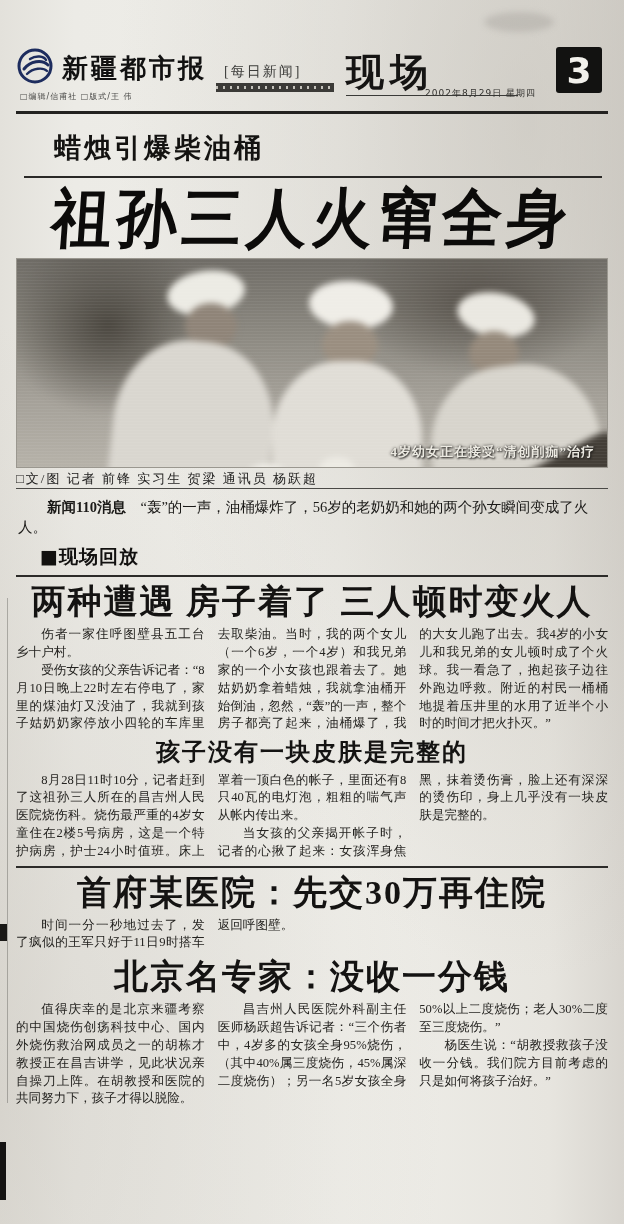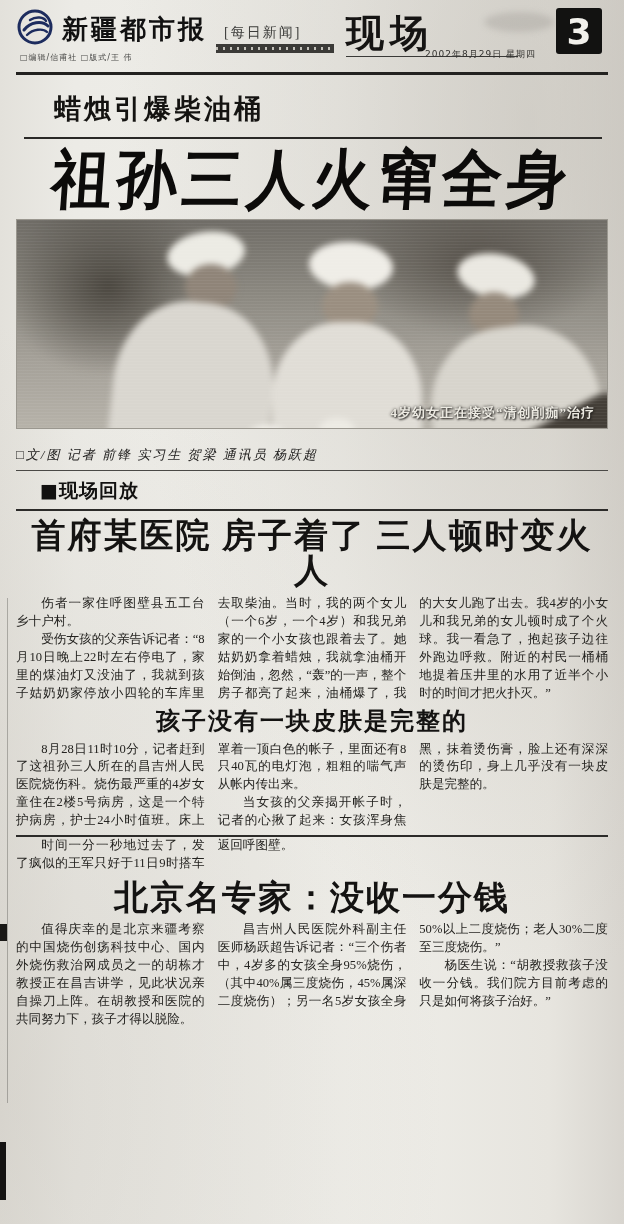"新疆都市报" .masthead { margin-top: none -> 39px }
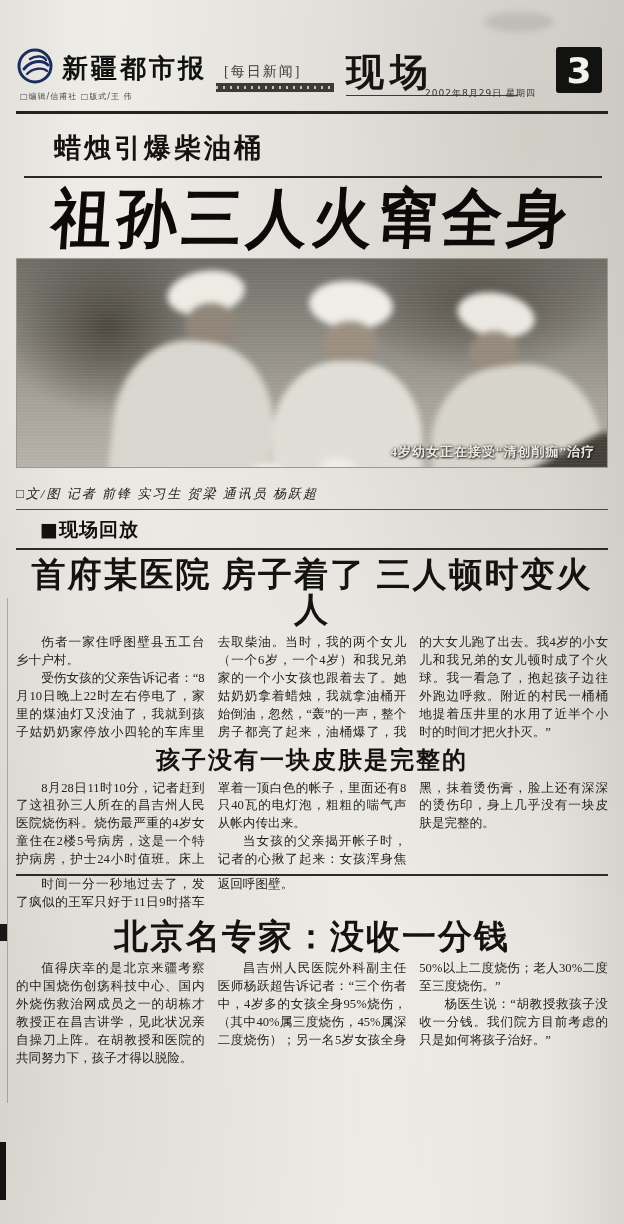"□文/图 记者 前锋 实习生 贺梁" .byline { font-style: italic -> none; margin-top: 18px -> 3px; padding-bottom: 6px -> none }
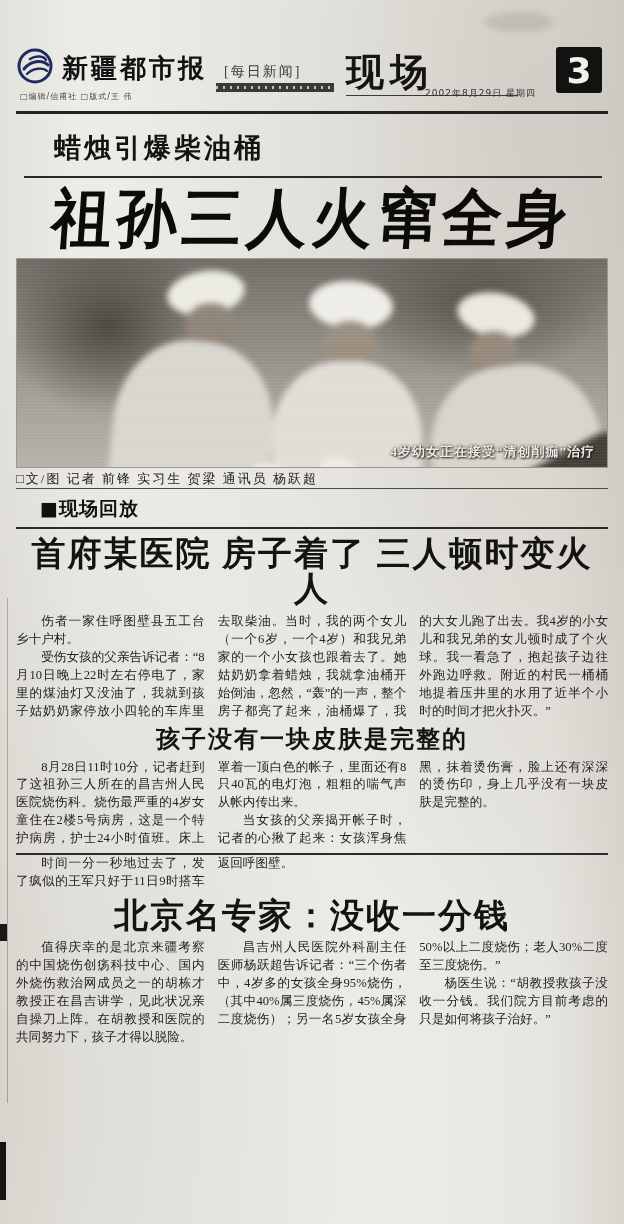"新闻110消息" div.lead { html: none -> <div><b>新闻110消息</b> <span>“轰”的一声，油桶爆炸了，56岁的老奶奶和她的两个孙女瞬间变成了火人。</span></div> }
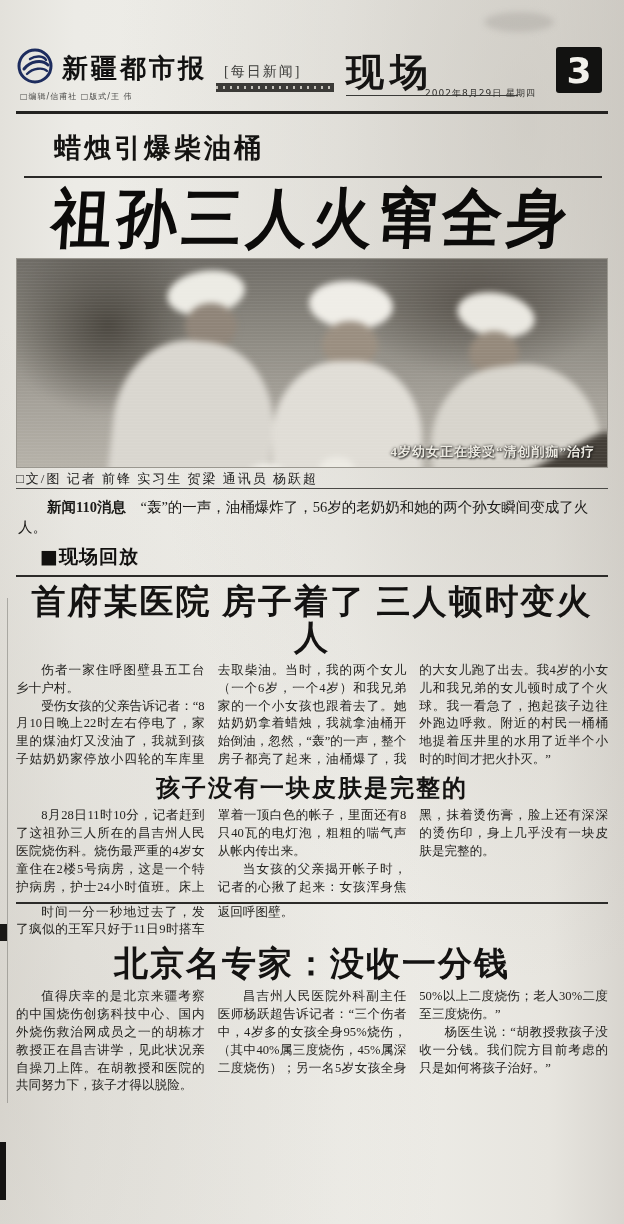"首府某医院 房子着了 三人顿时变火人" div.art-head { text: 首府某医院 -> 两种遭遇 }
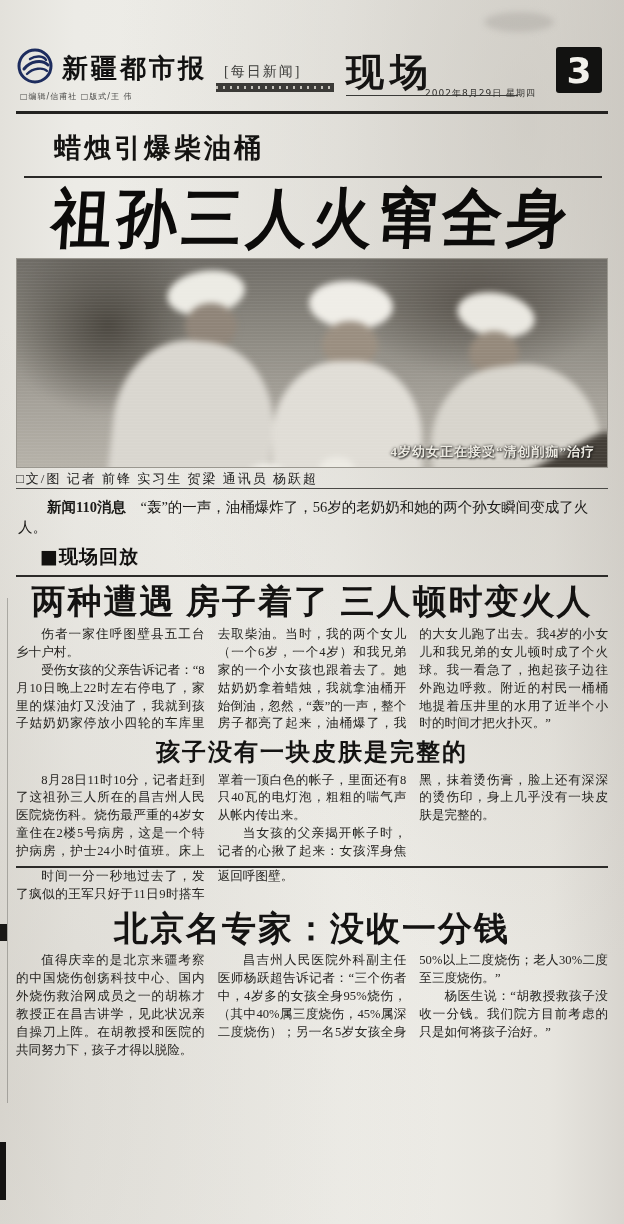"首府某医院：先交30万再住院" div.art-head { html: none -> <div>首府某医院：先交30万再住院</div> }
